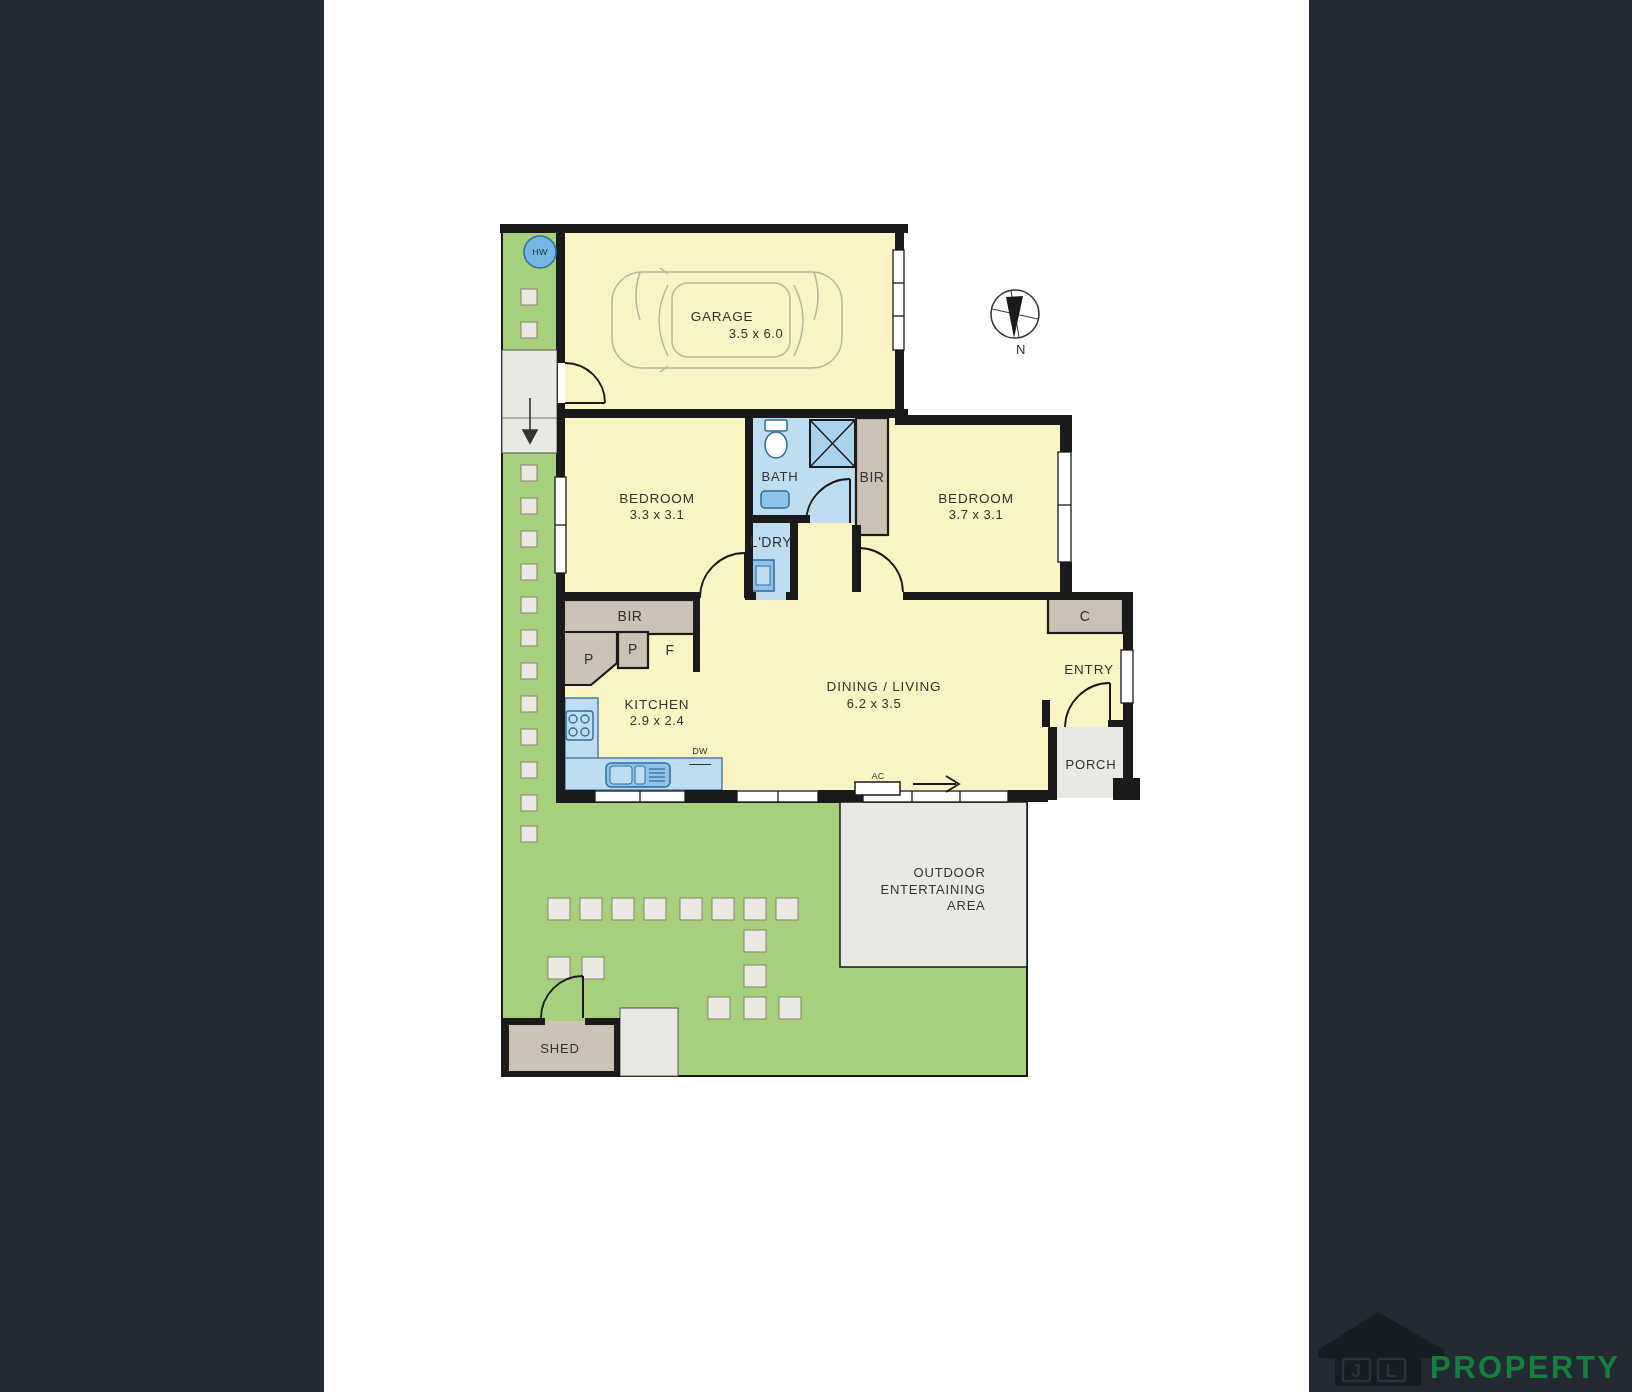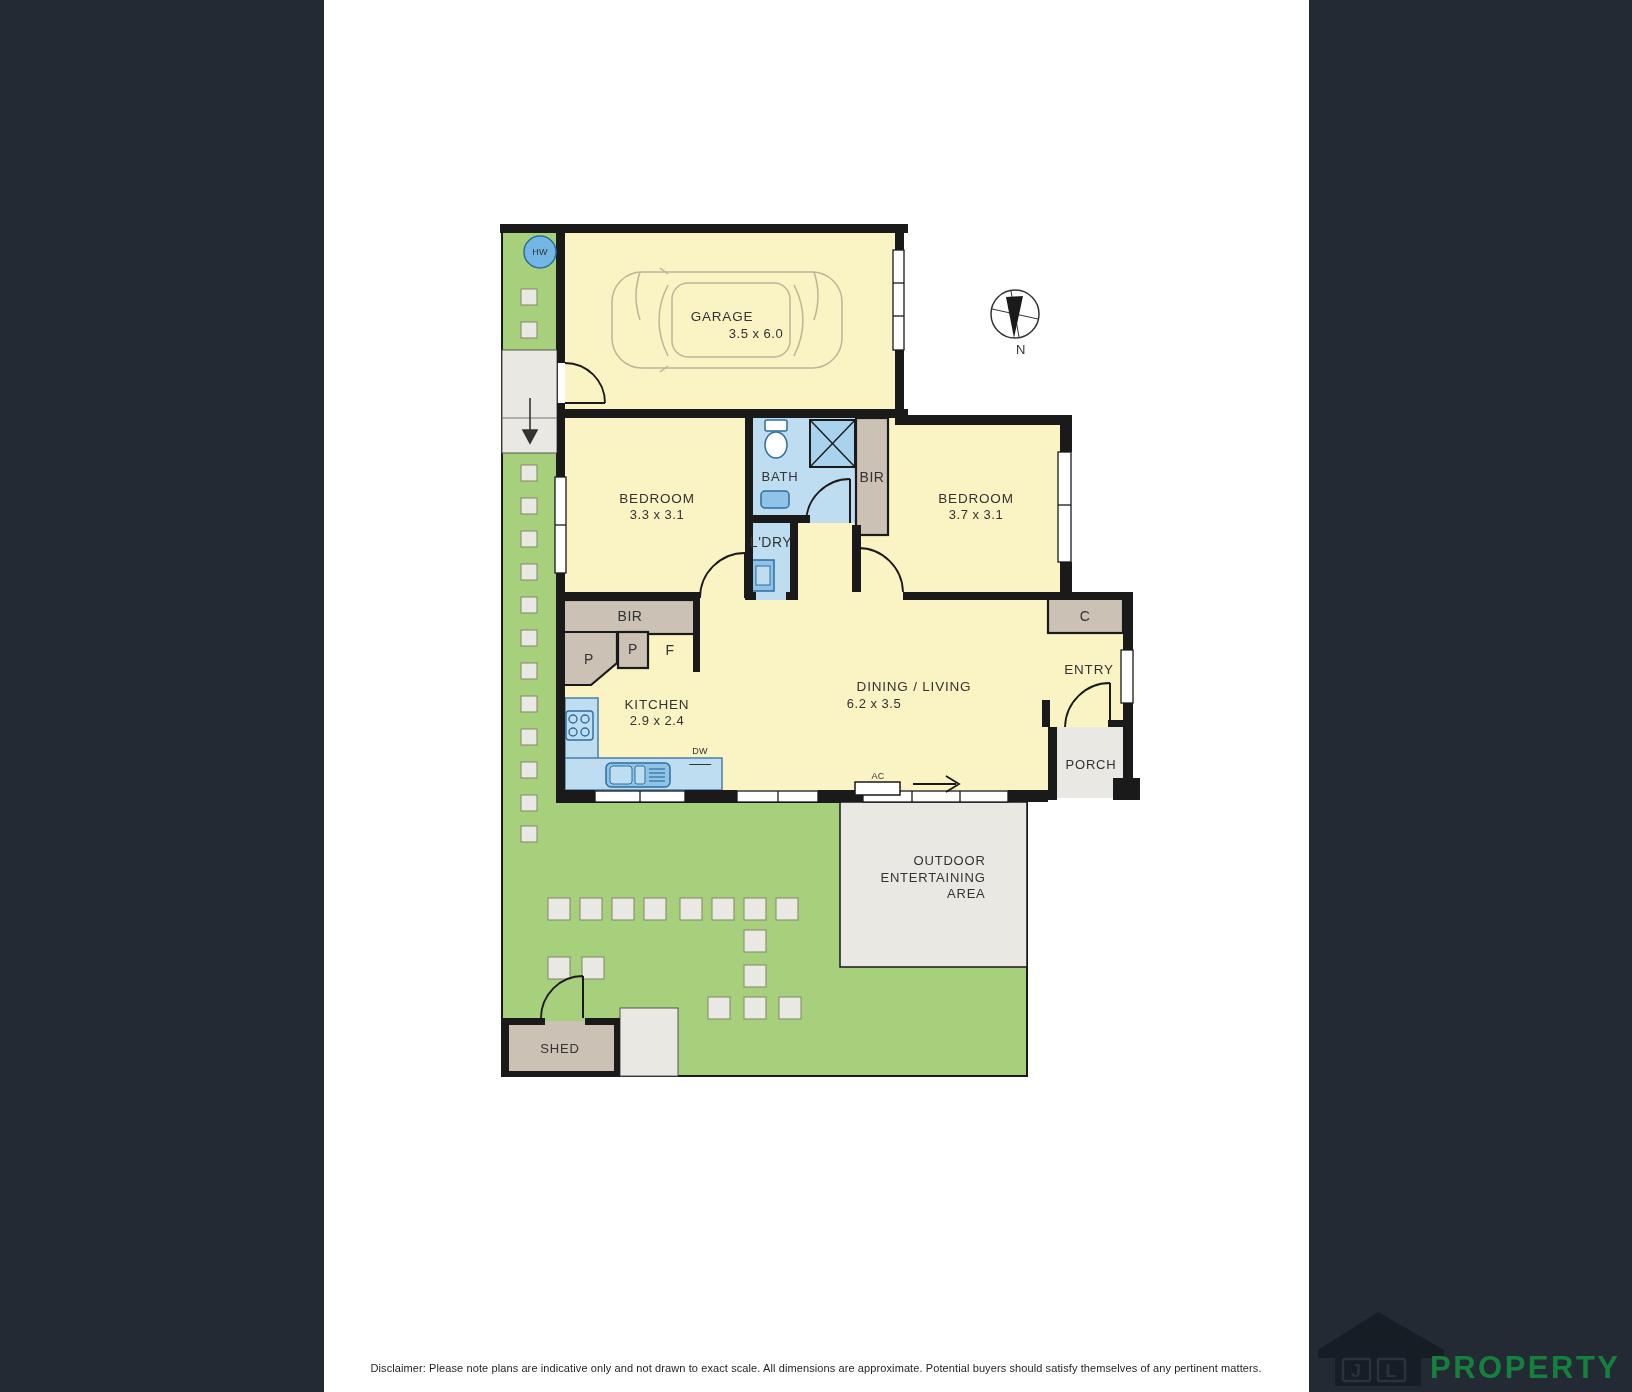"DINING / LIVING" div.lbl { left: 914px -> 884px }
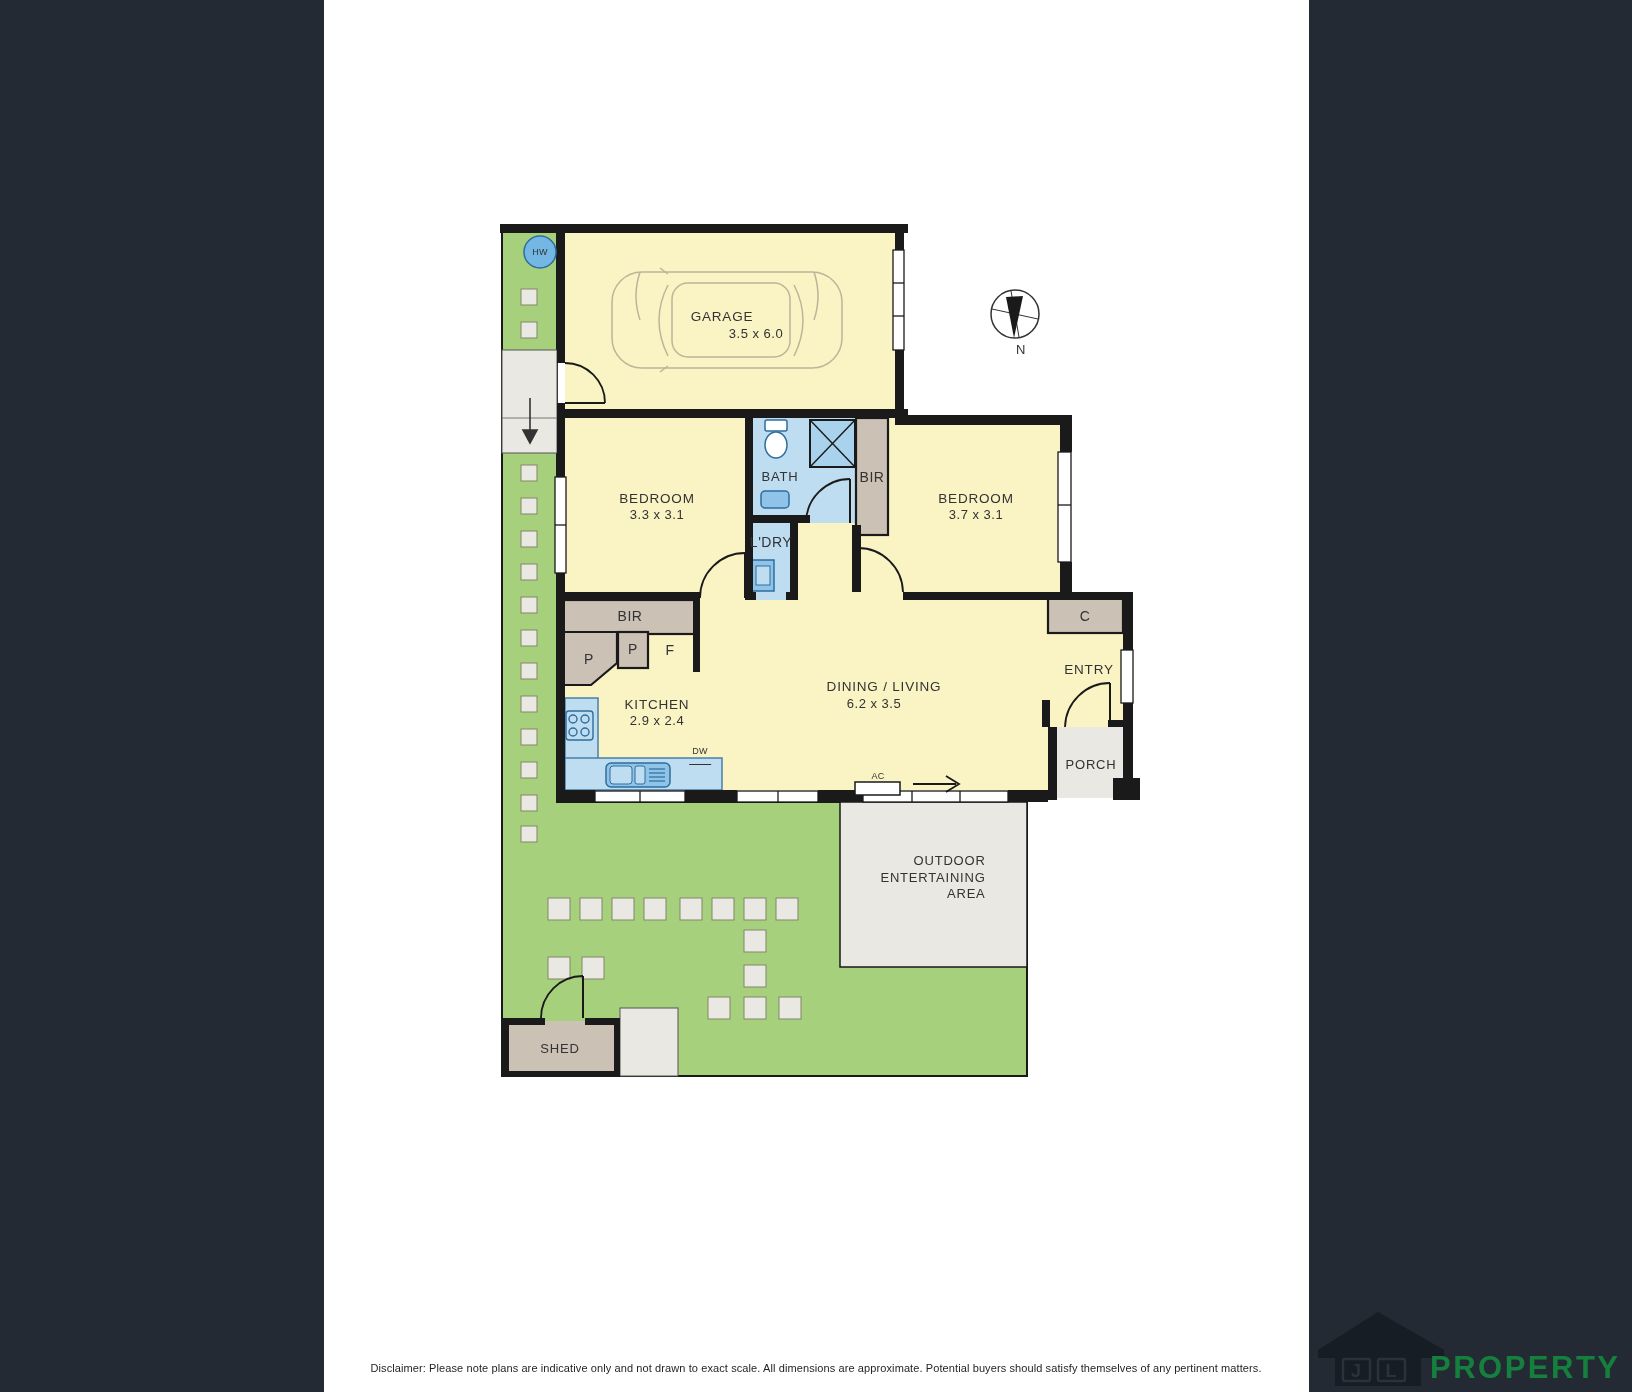"OUTDOOR" .outdoor-stack { margin-top: none -> 12px }
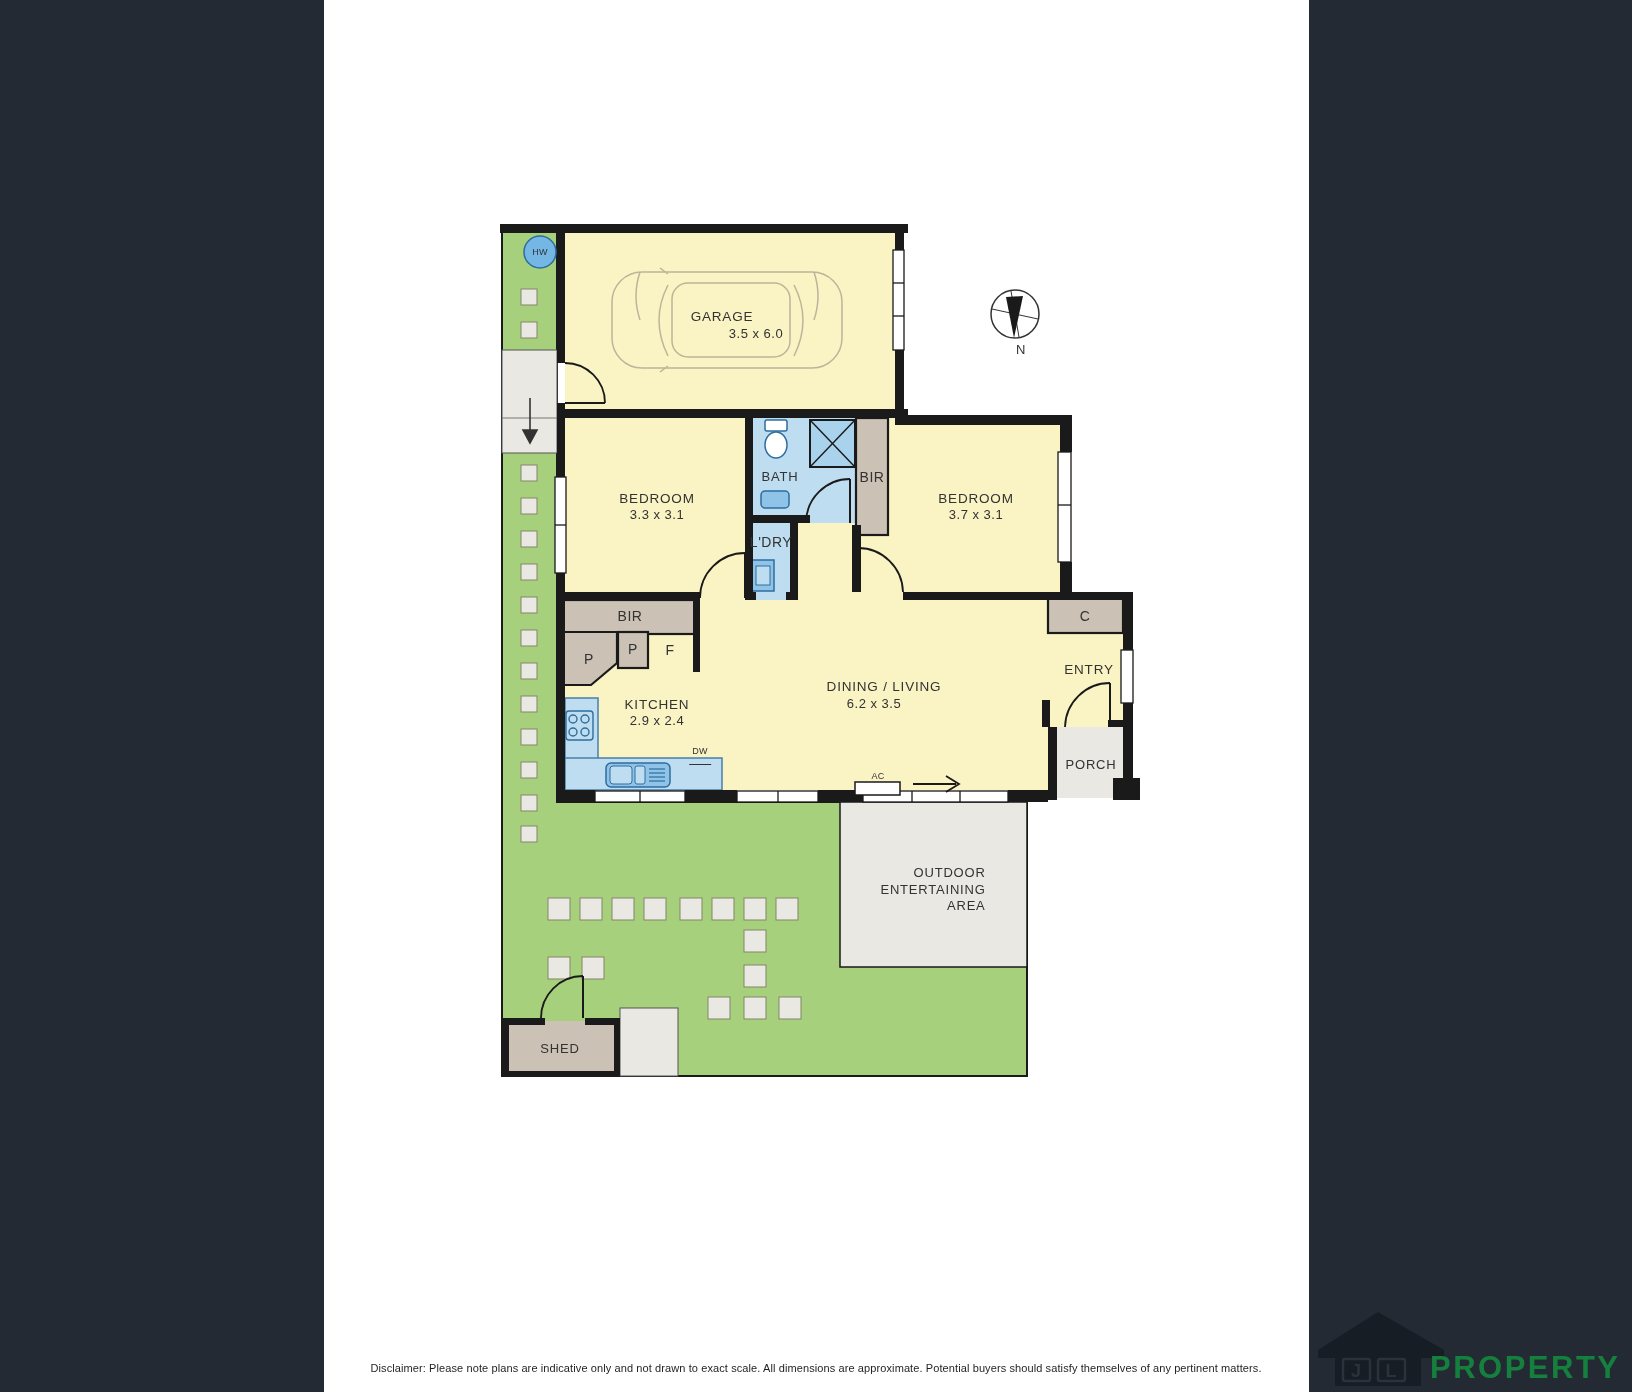"Disclaimer: Please note plans are" div { html: <div>Disclaimer: Please note plans are indicative only and not drawn to exact scale. All dimensions are approximate. Potential buyers should satisfy themselves of any pertinent matters.</div> -> none }
